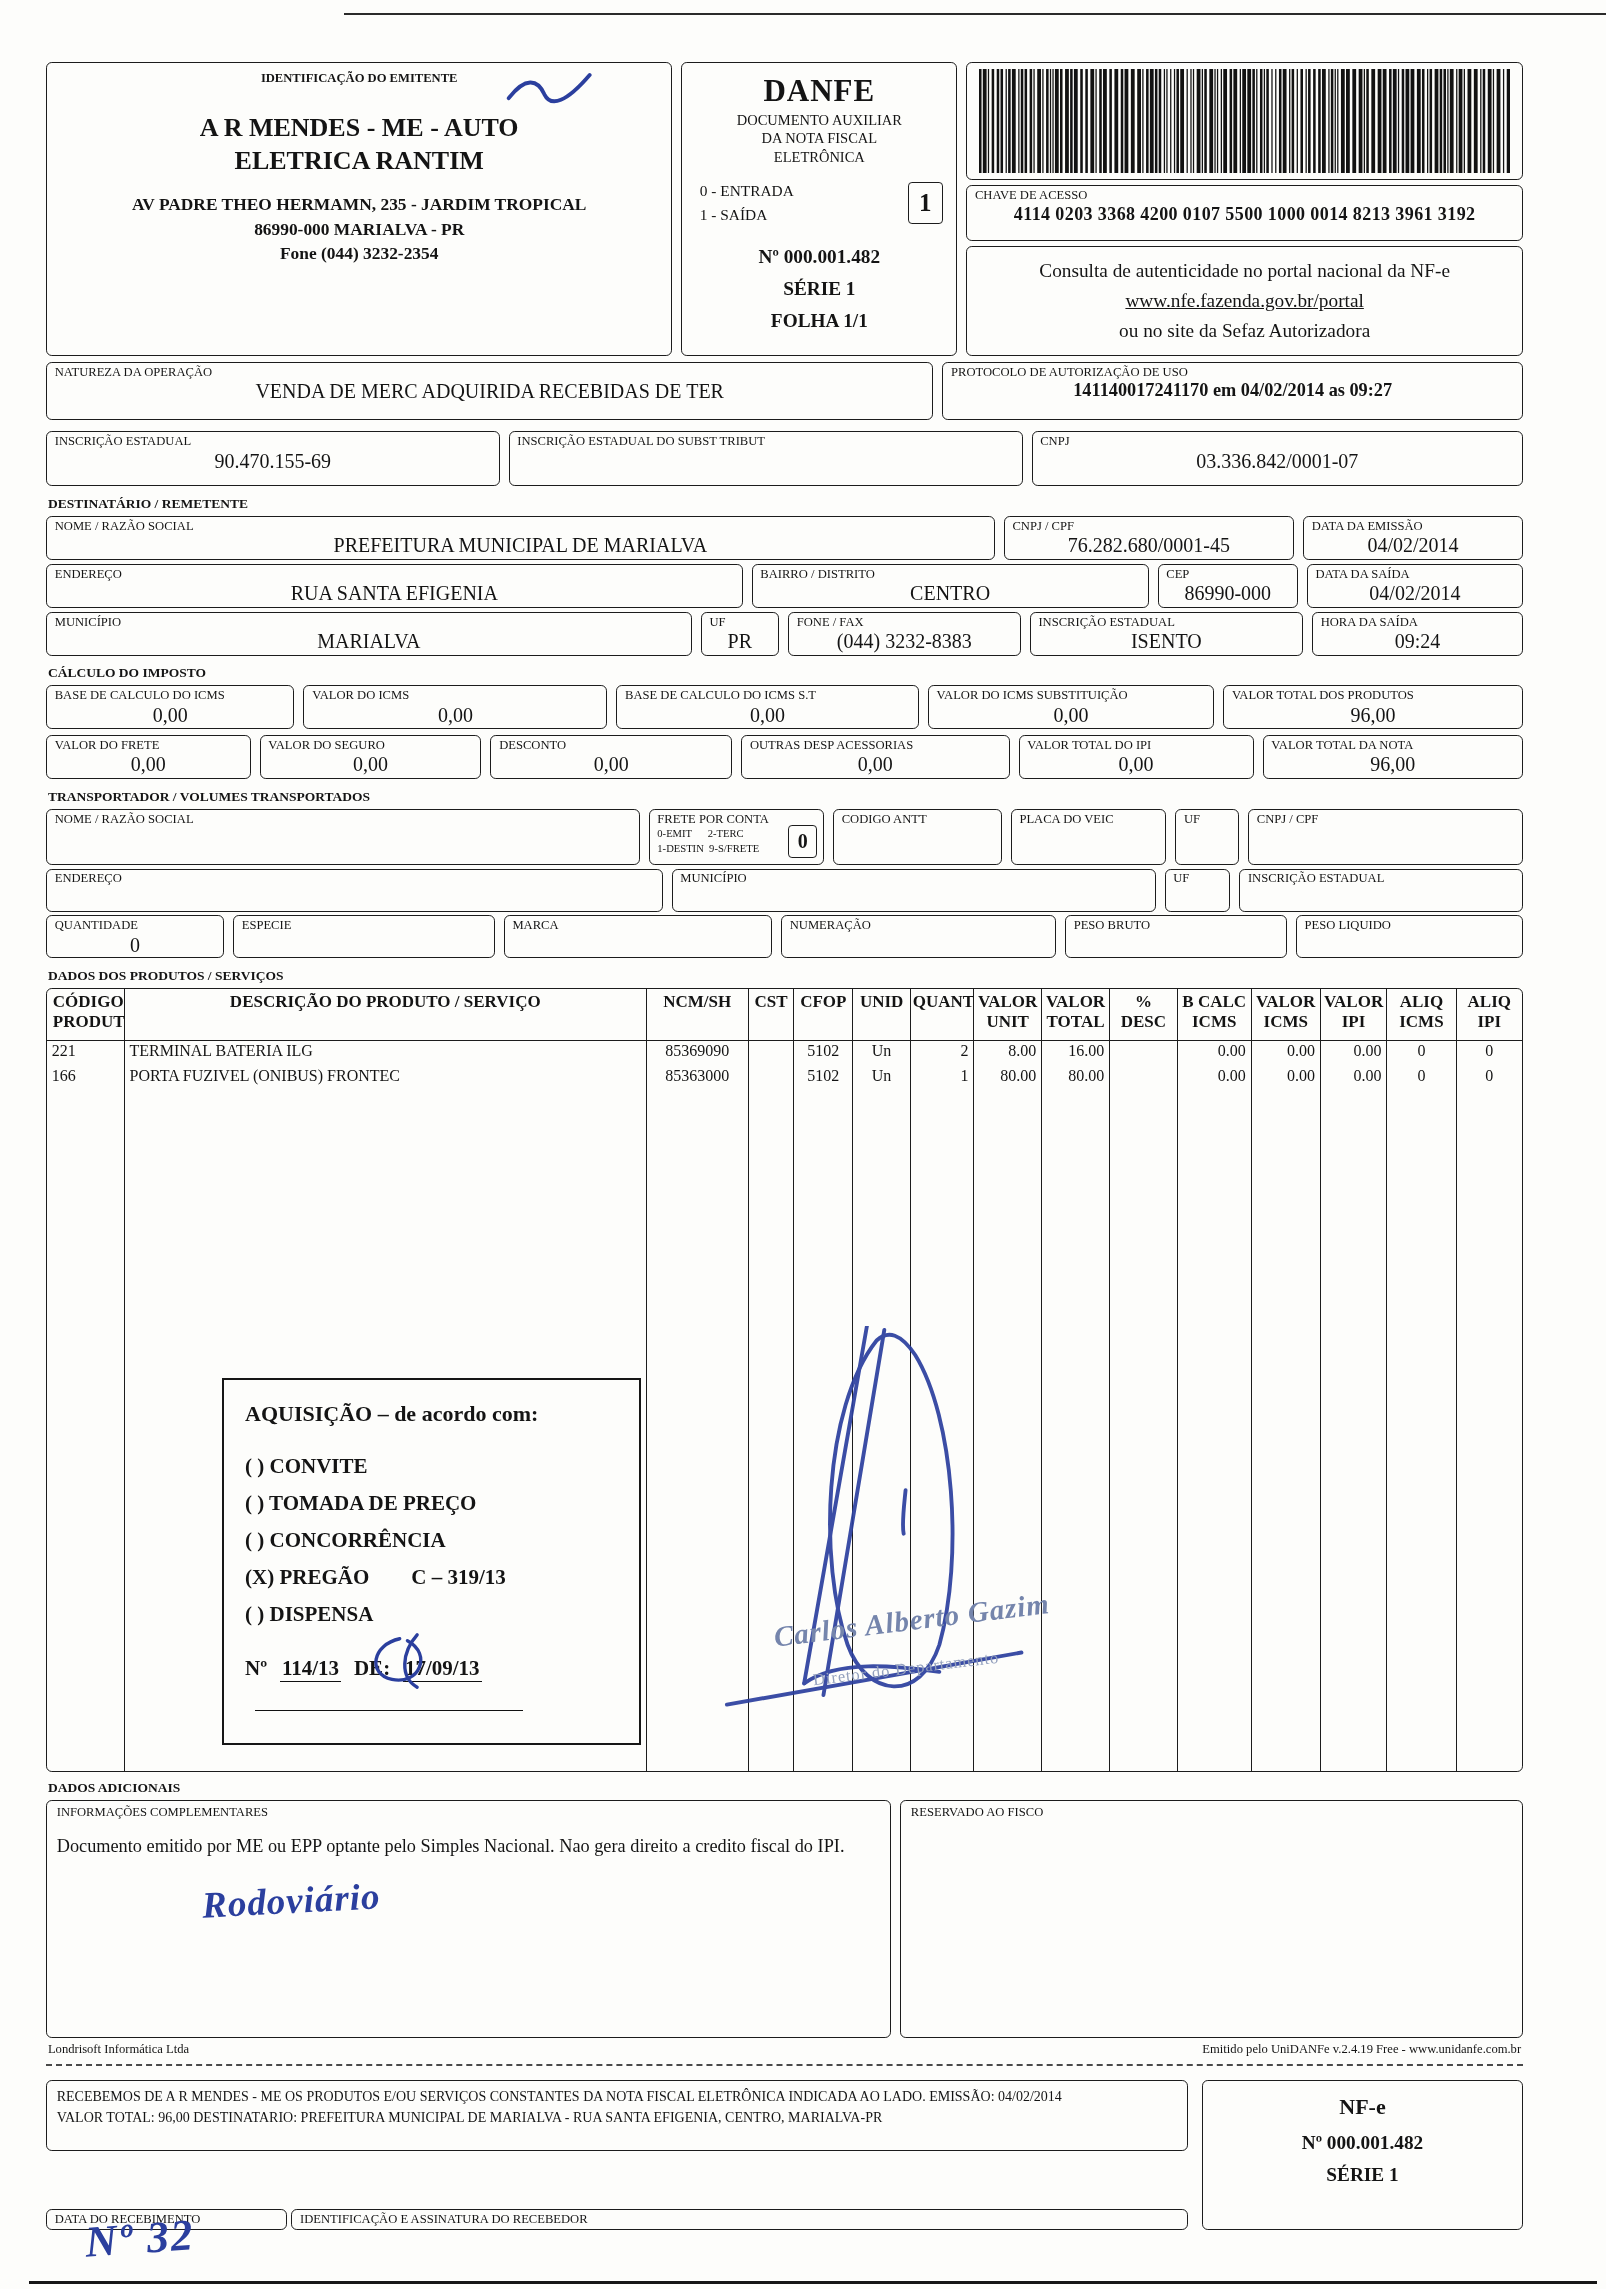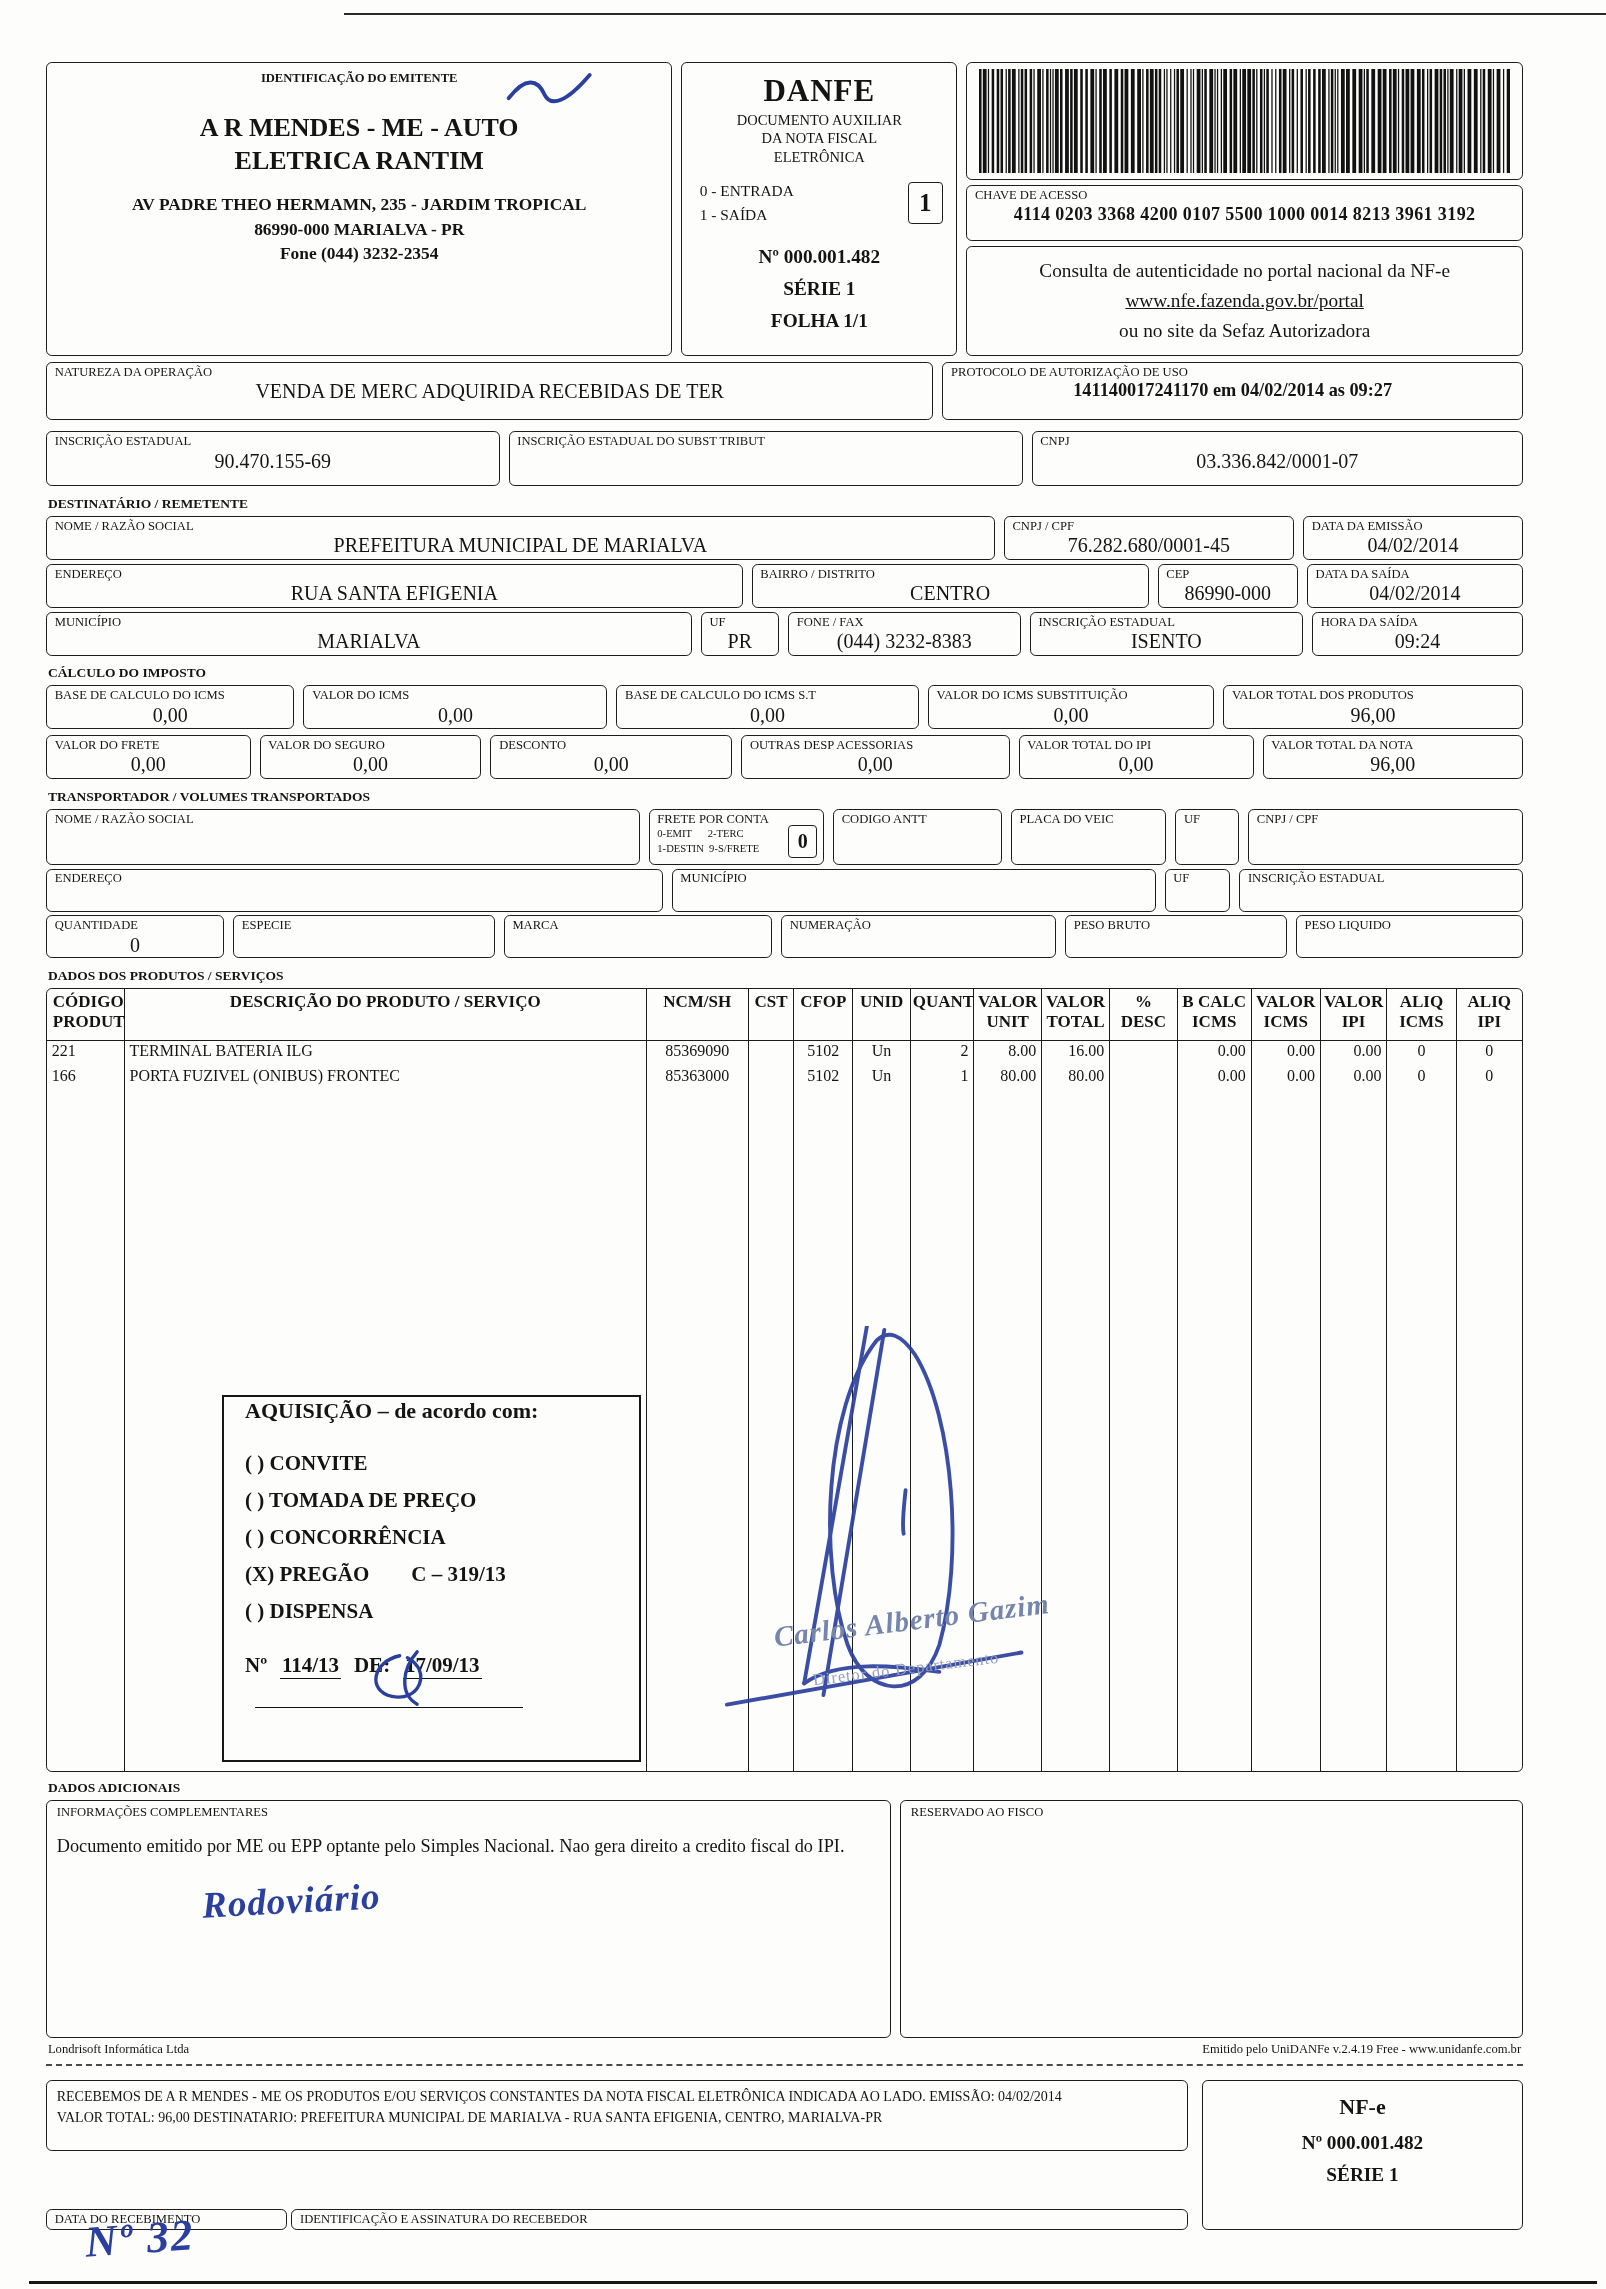"AQUISIÇÃO – de acordo com:" .stamp-box { padding: 1px 21px -> 21px 21px; top: 407px -> 390px }
